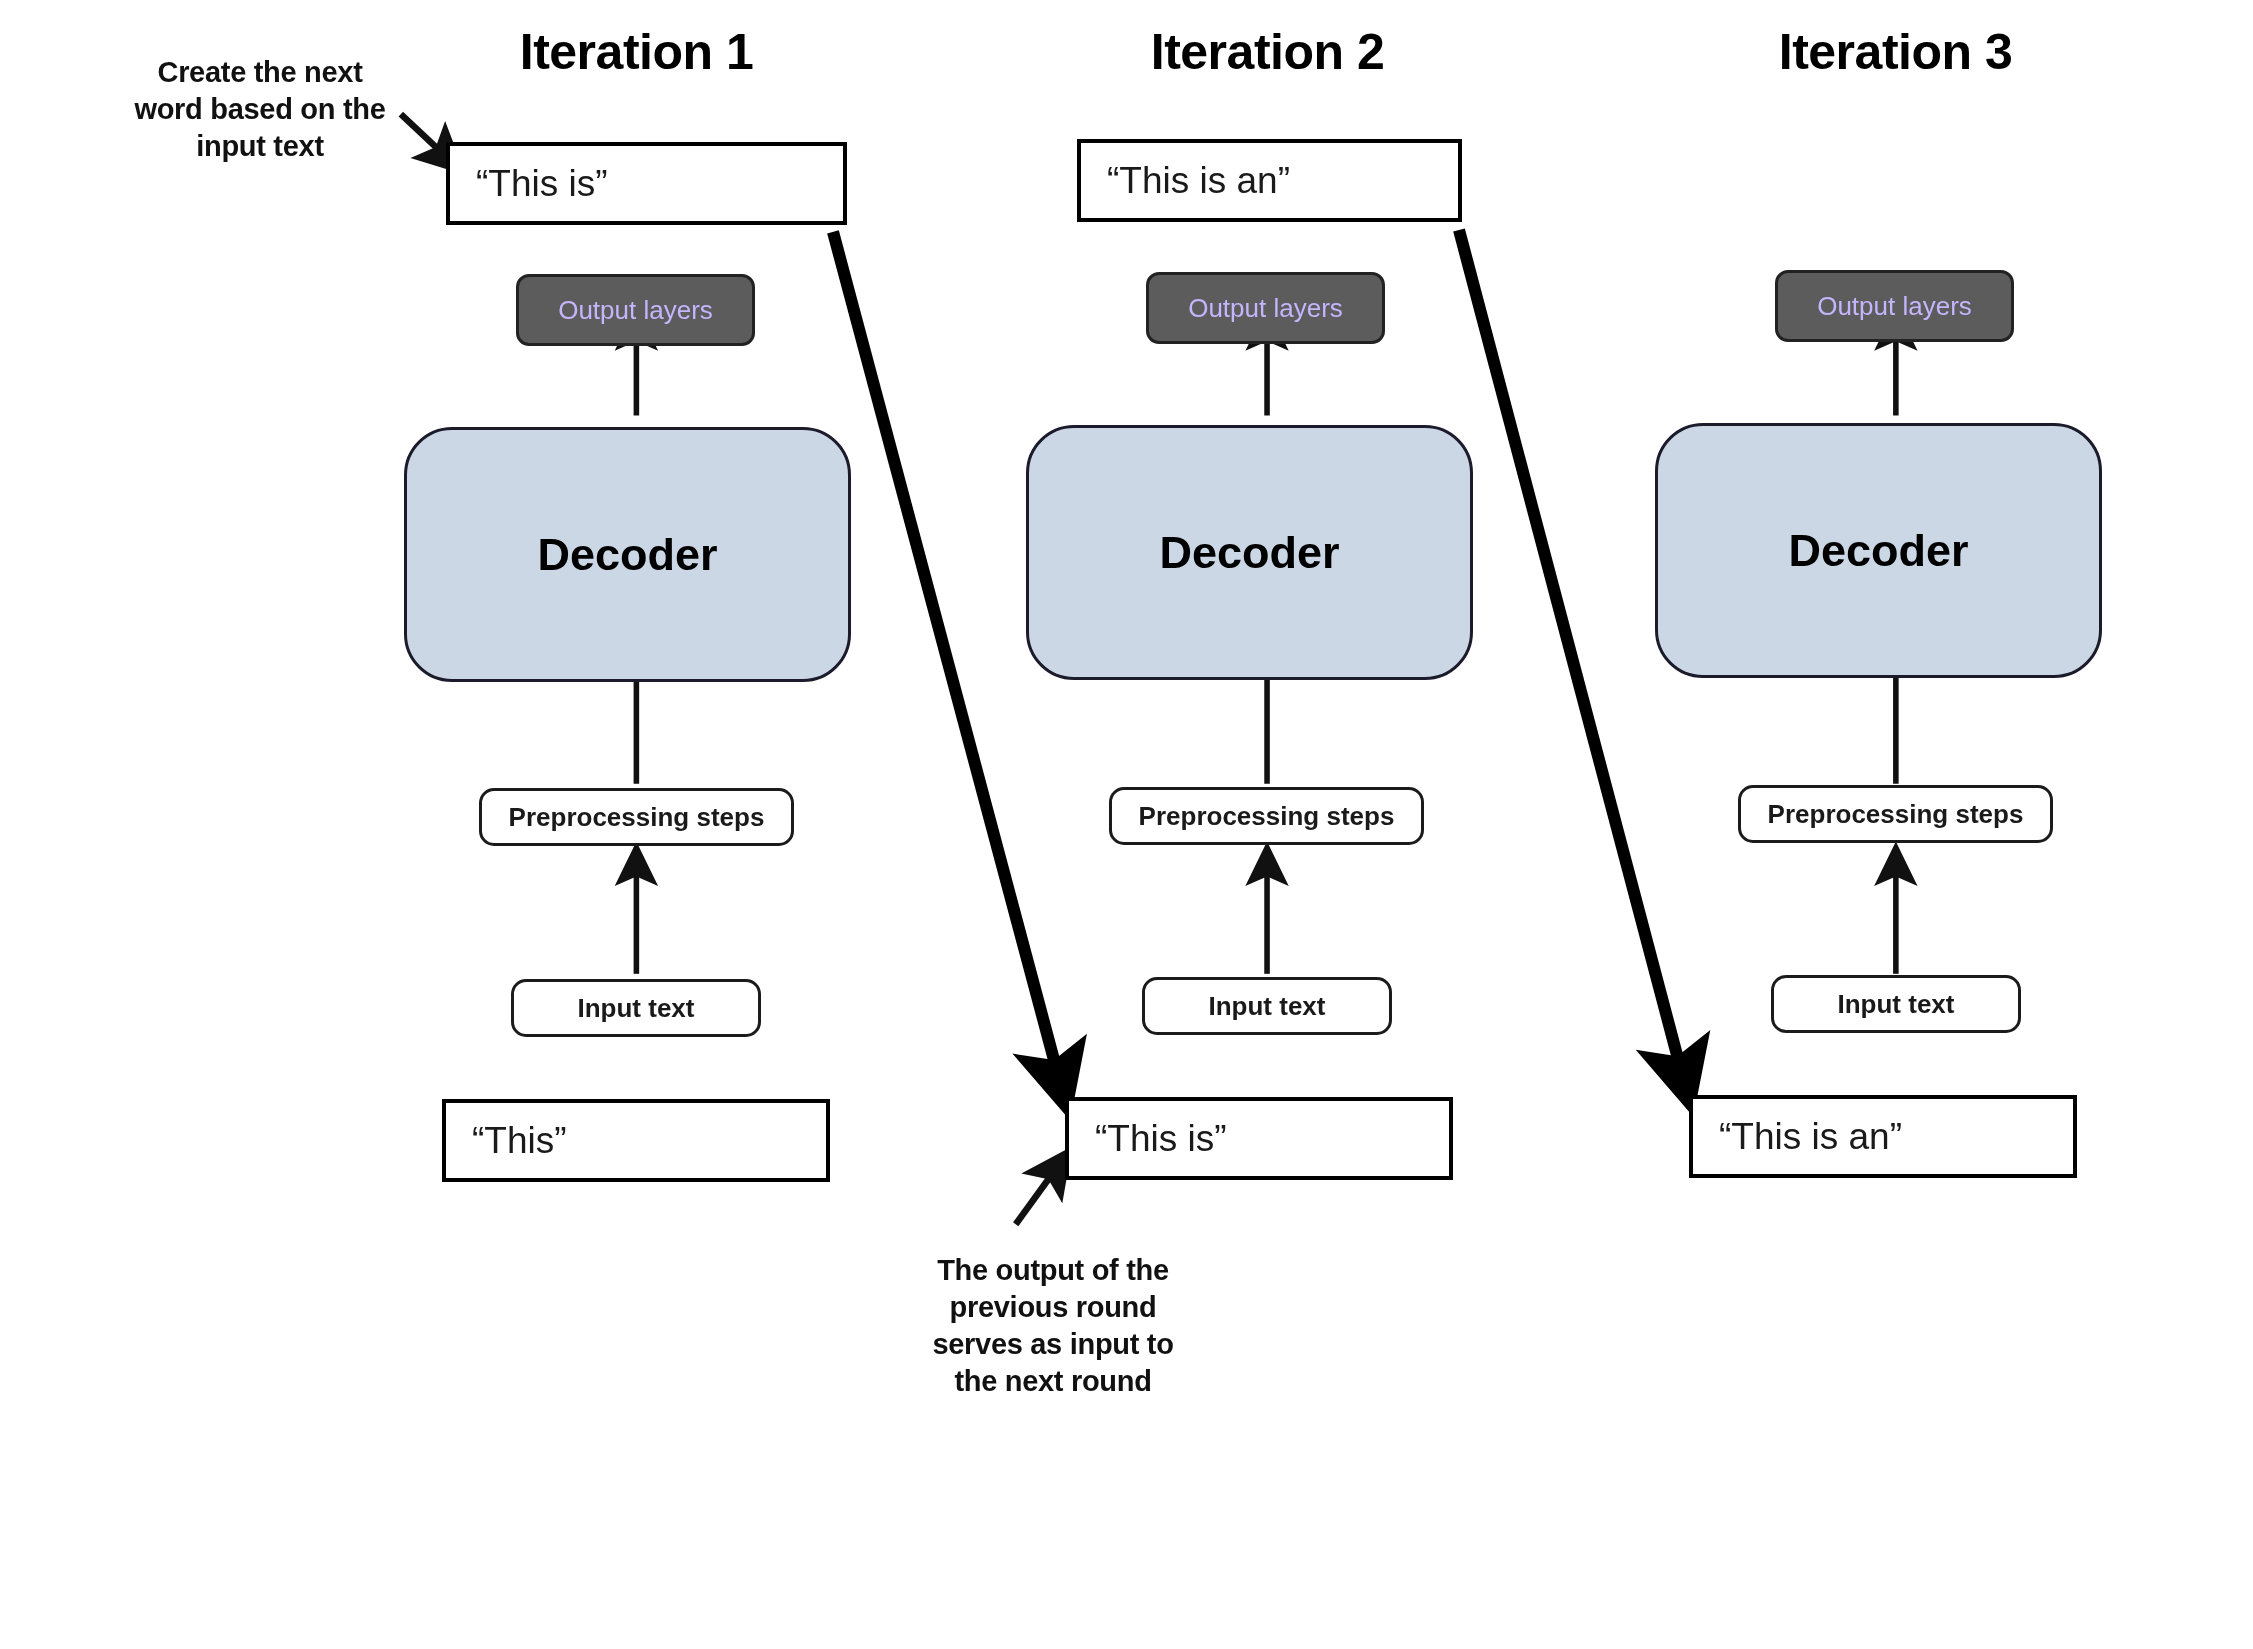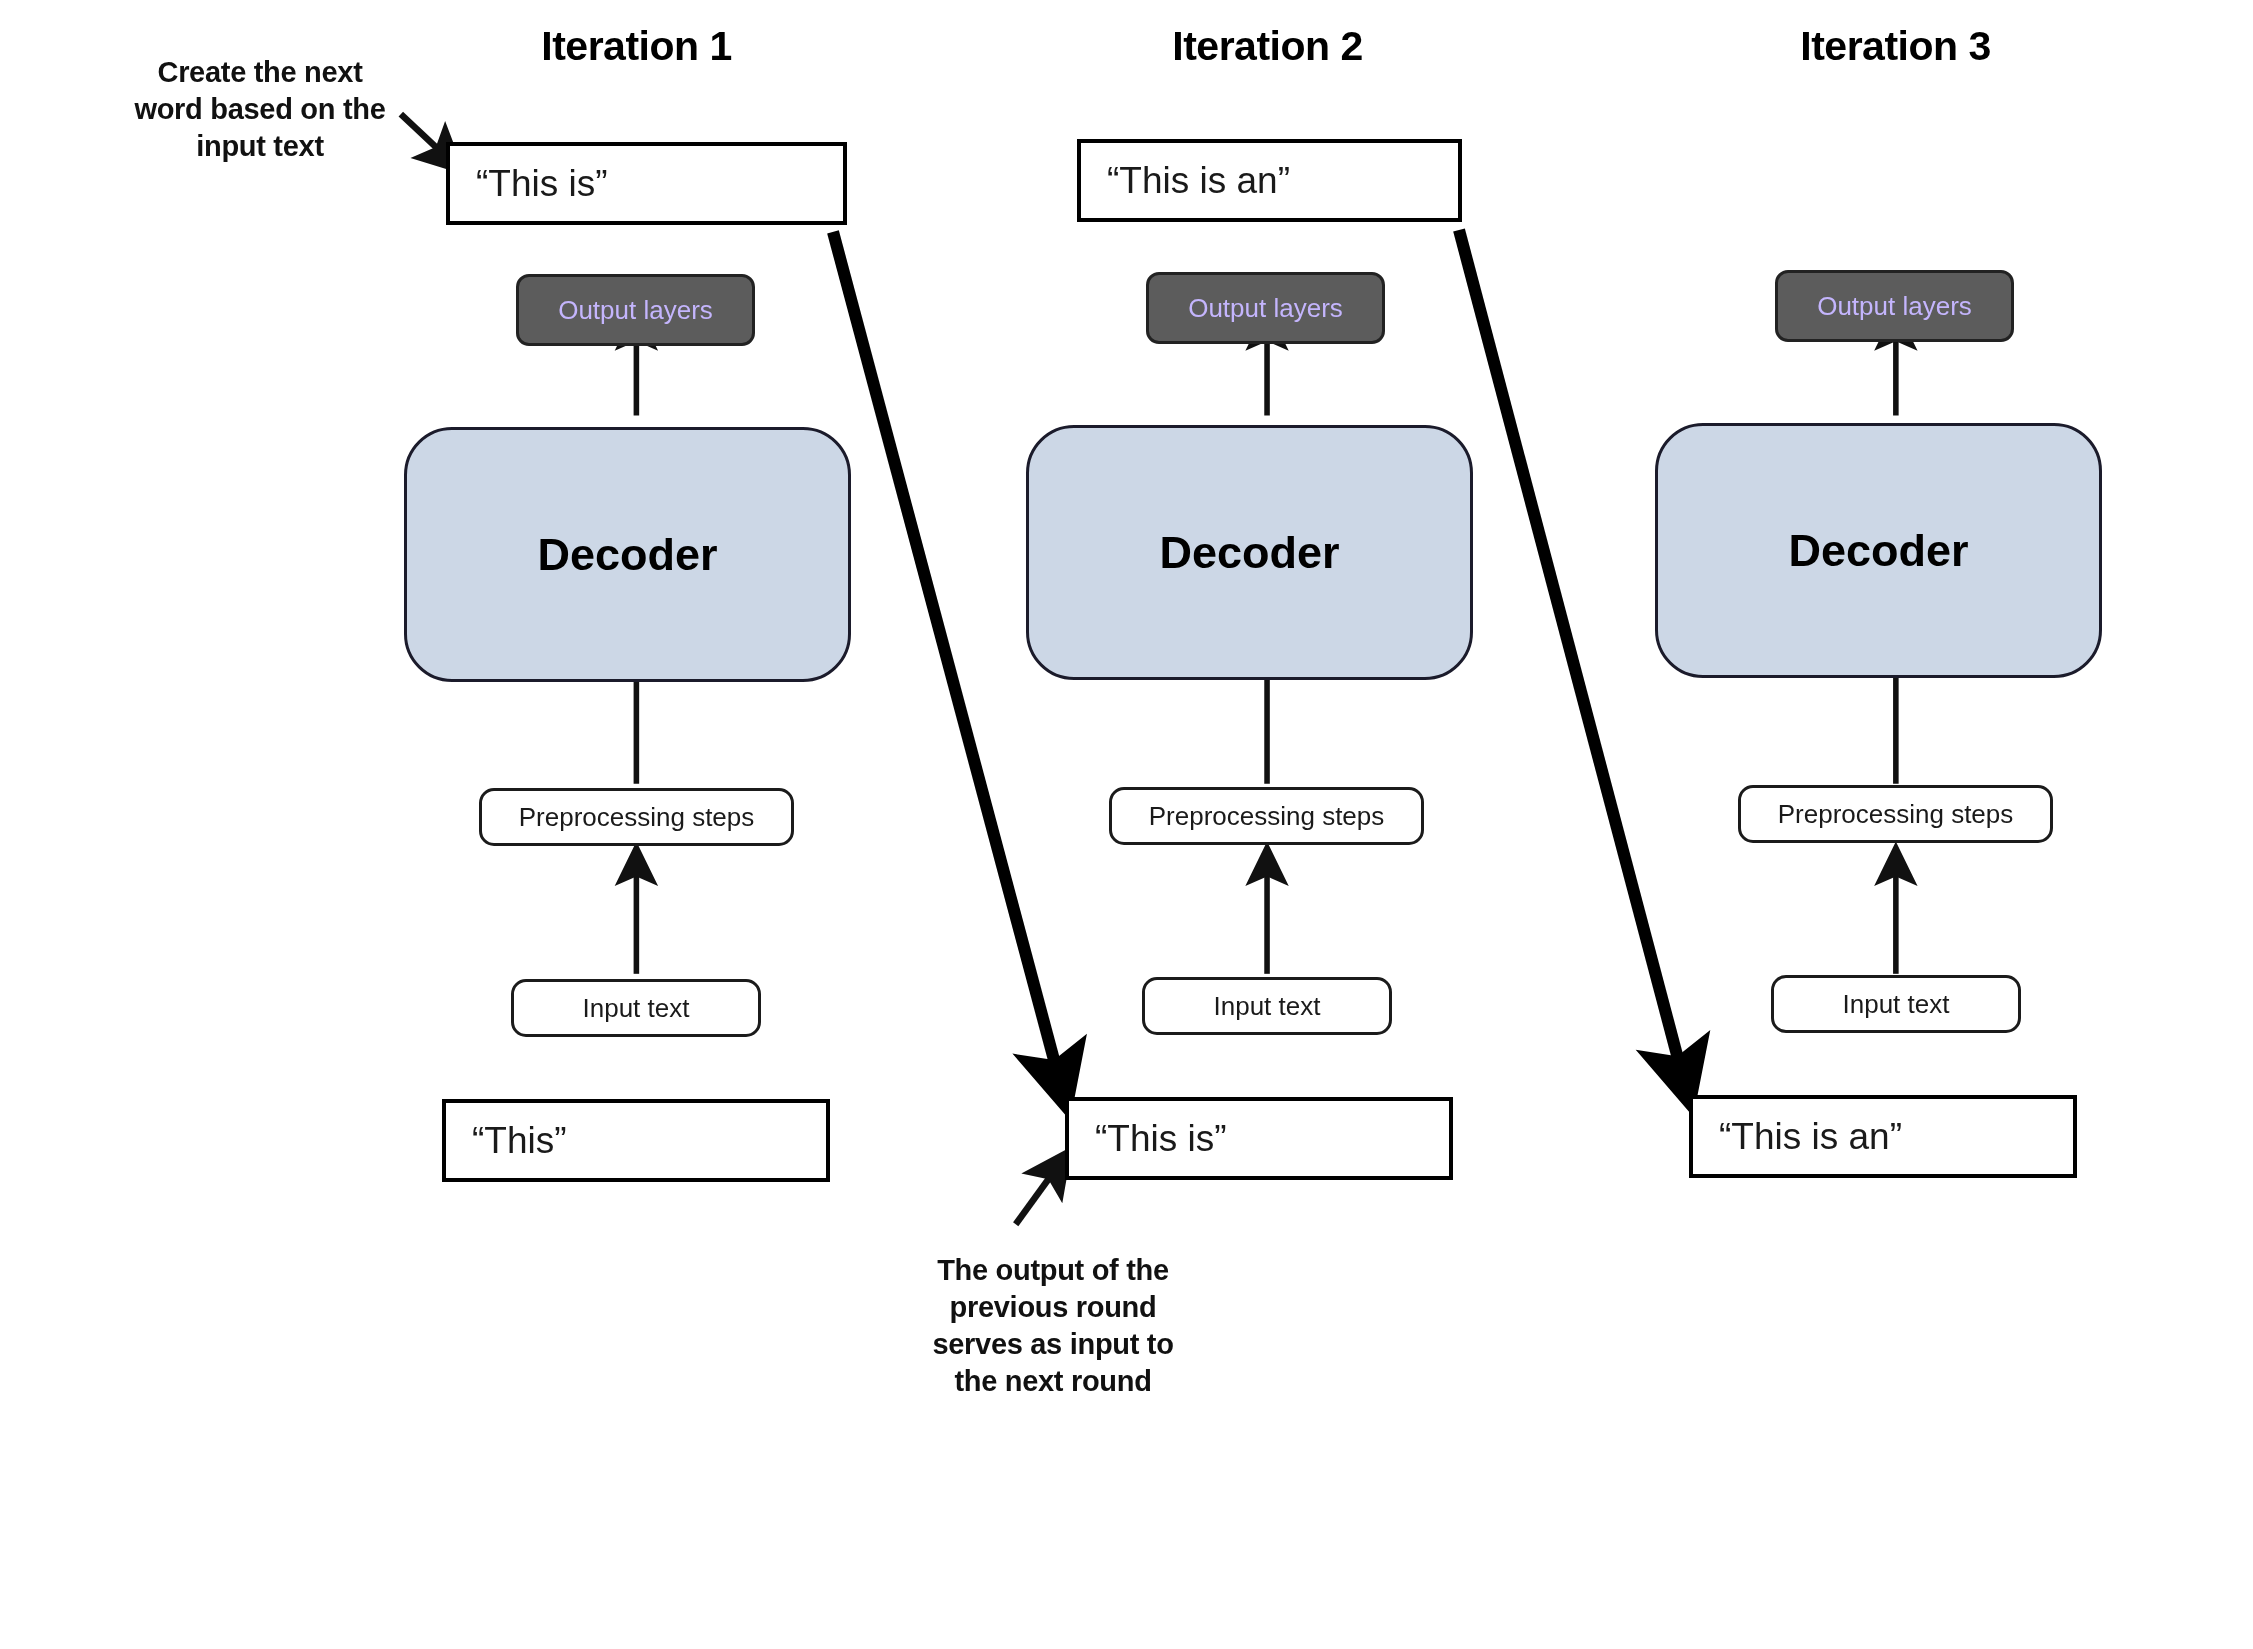"Iteration 1" .col-title { font-size: 41px -> 50px }
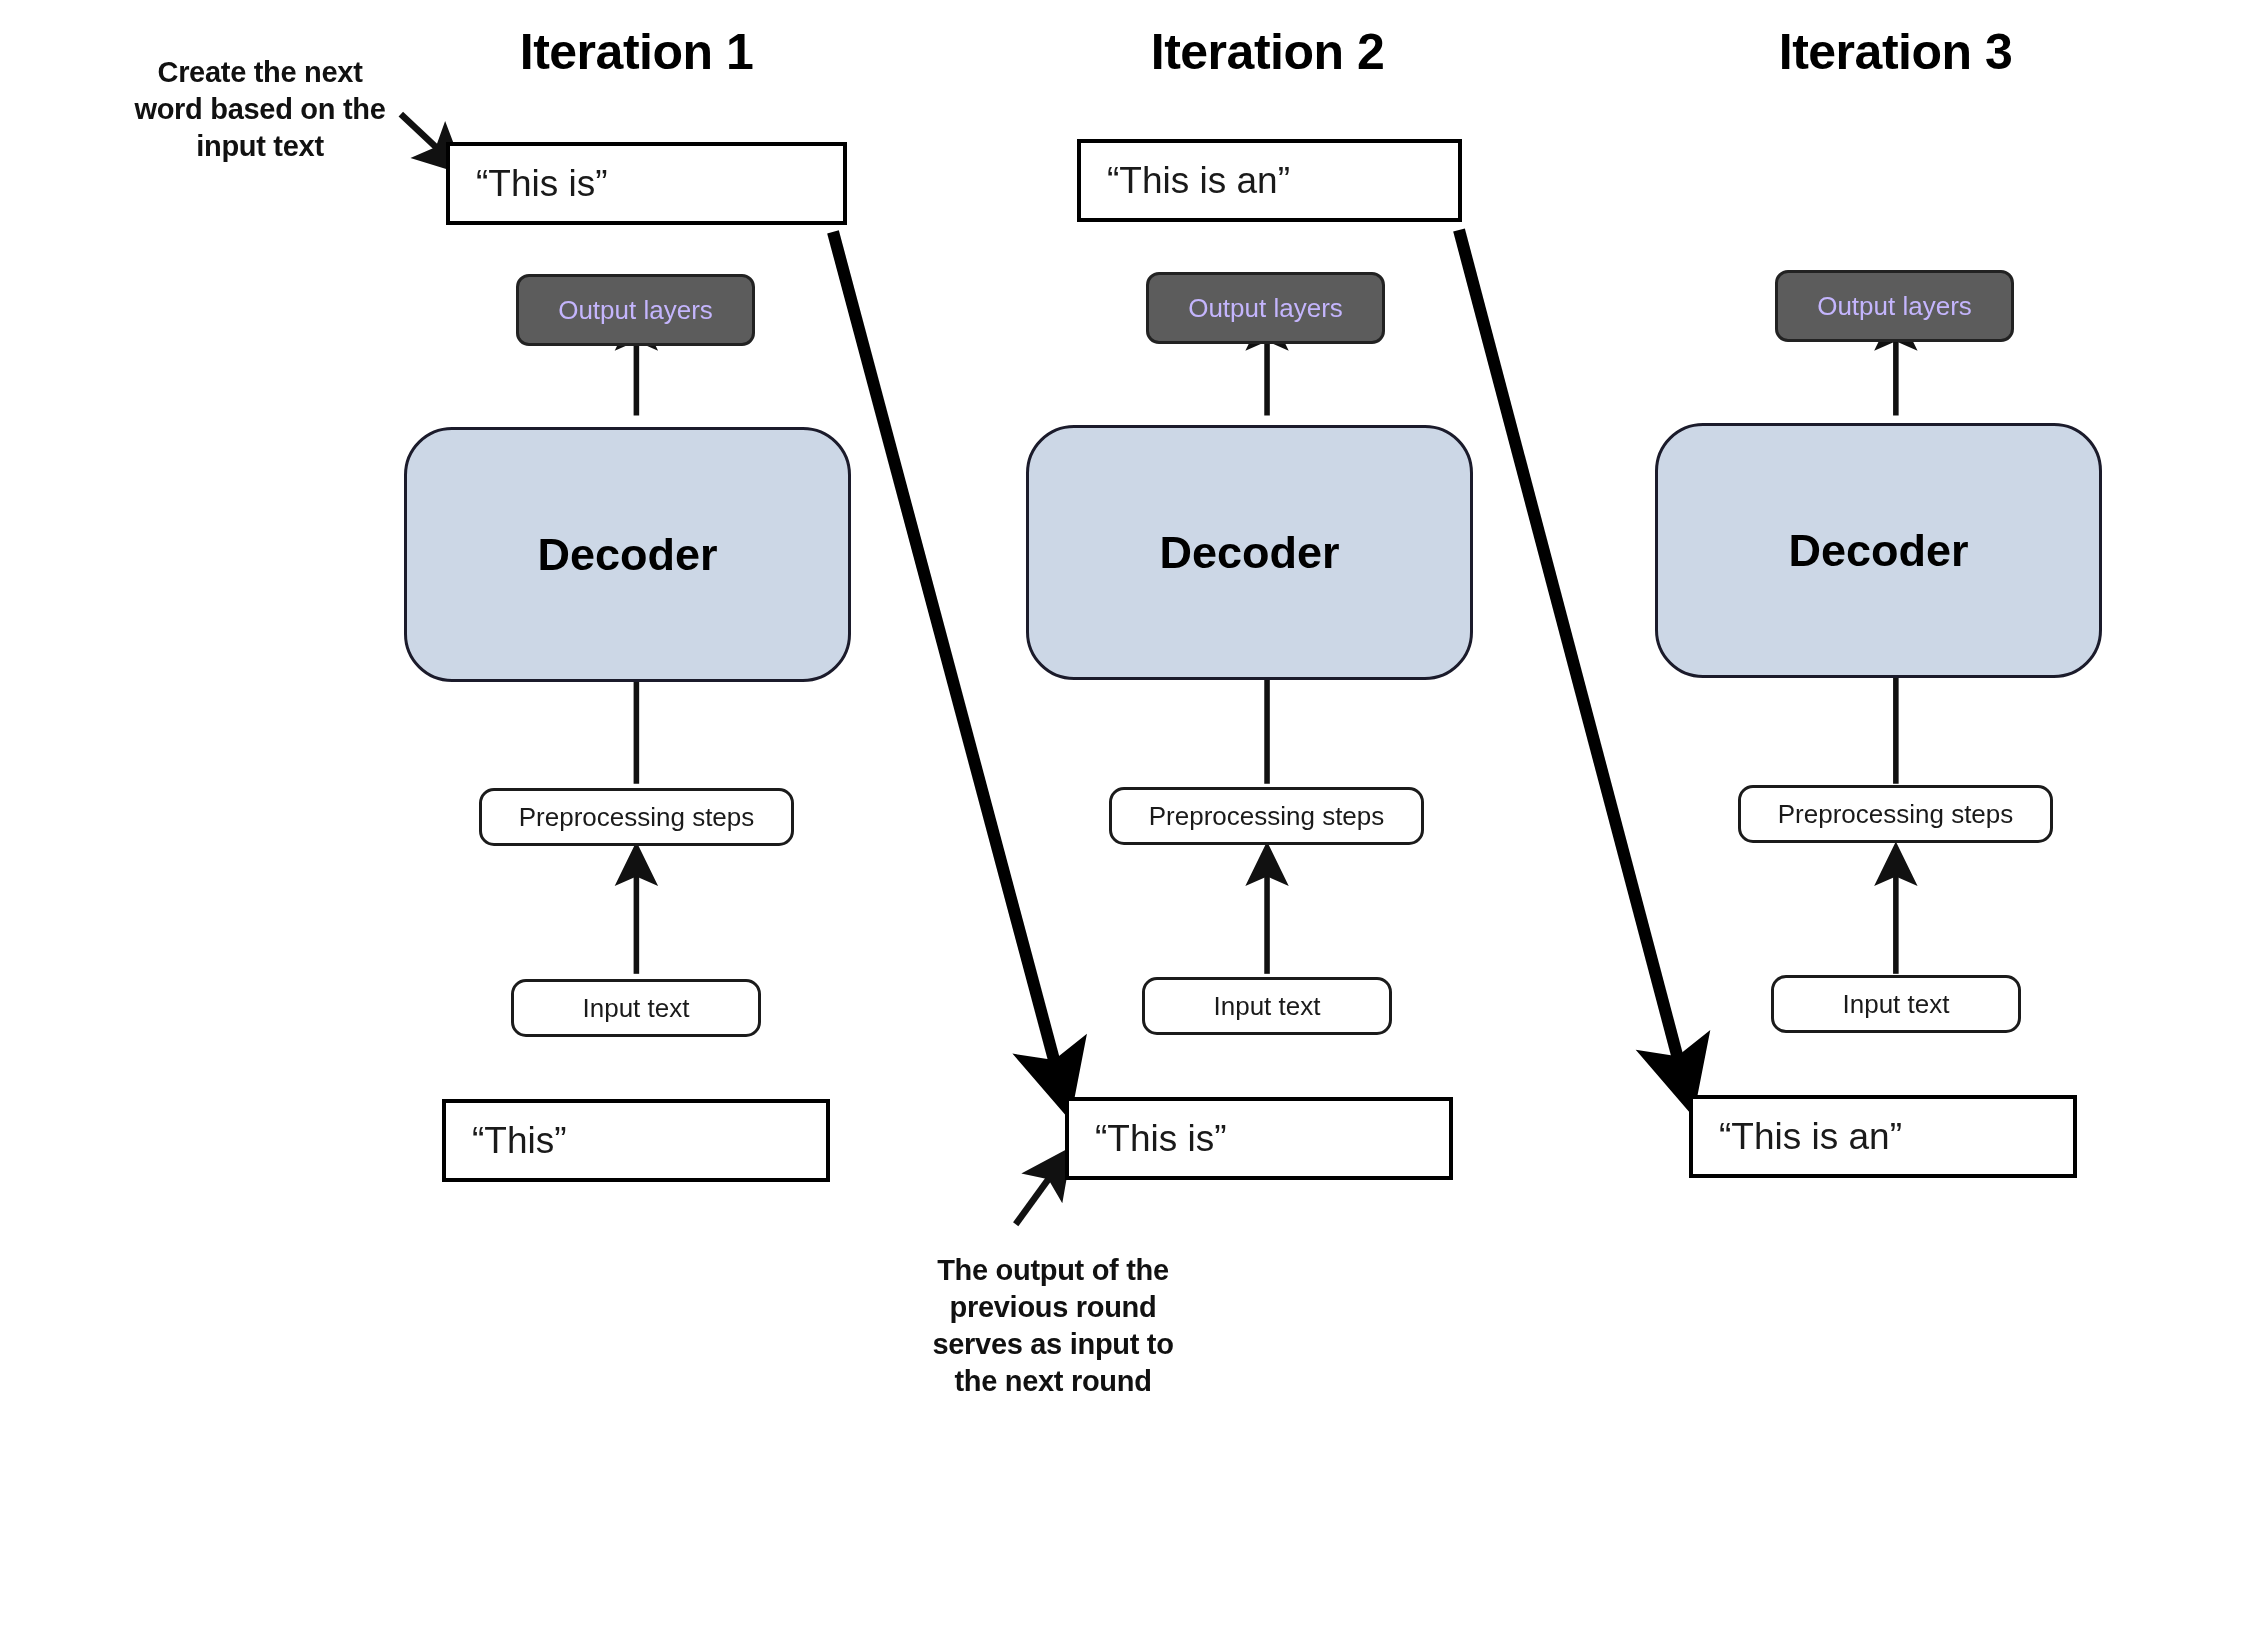"Preprocessing steps" .pill { font-weight: none -> bold }
